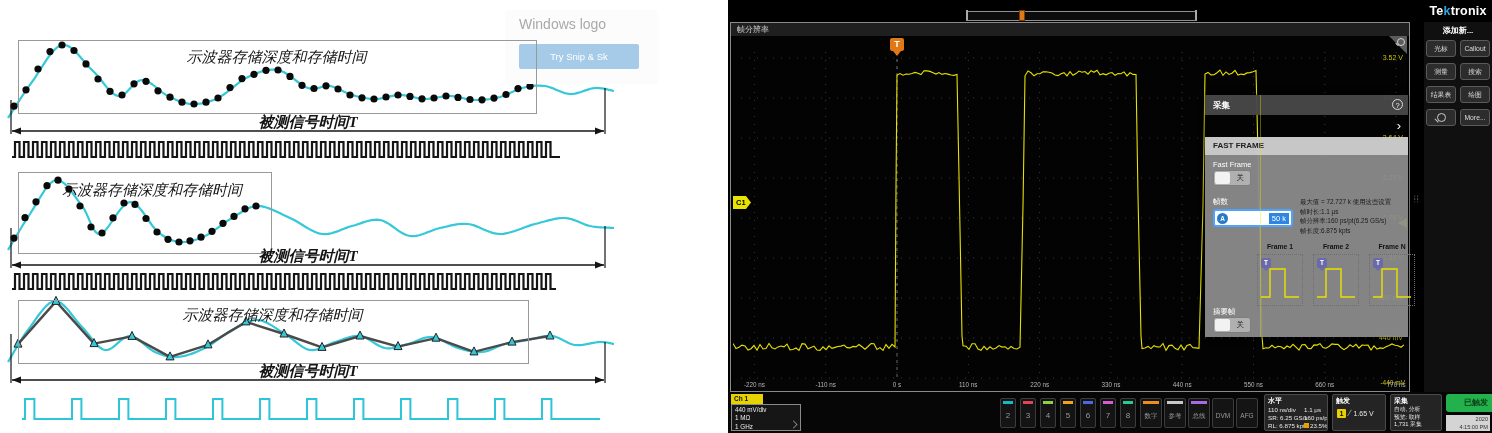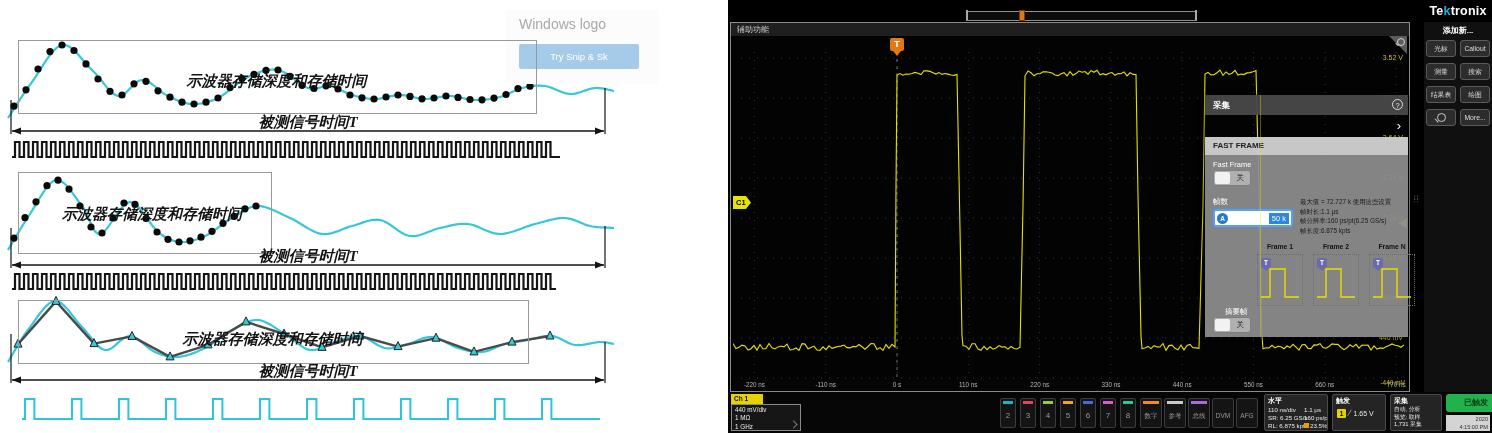"辅助功能" div { text: 辅助功能 -> 帧分辨率 }
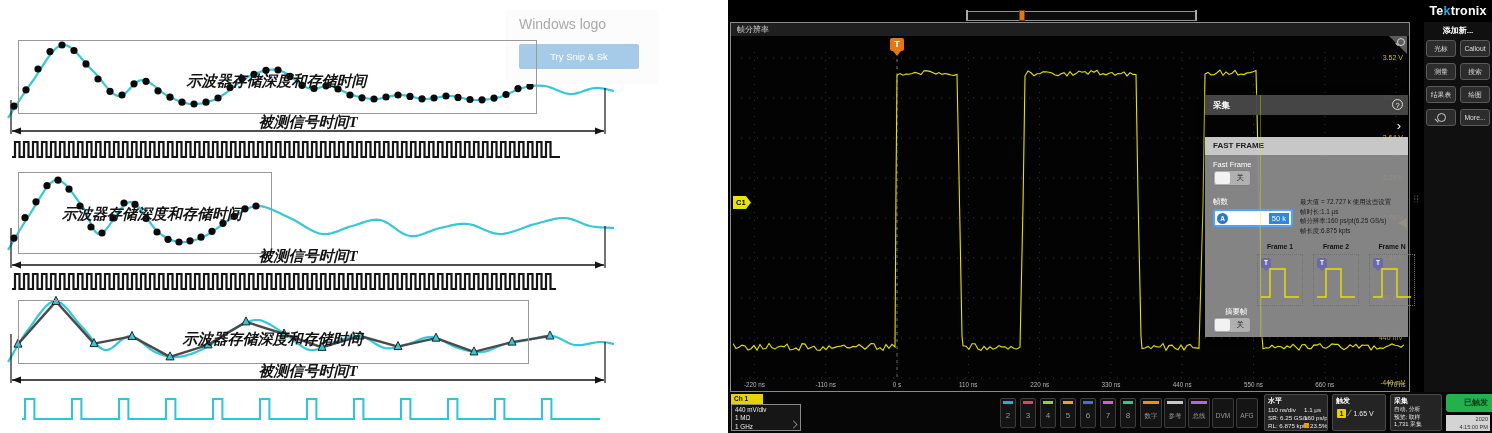"示波器存储深度和存储时间" .dtitle { font-weight: bold -> normal; margin-top: 24px -> none }
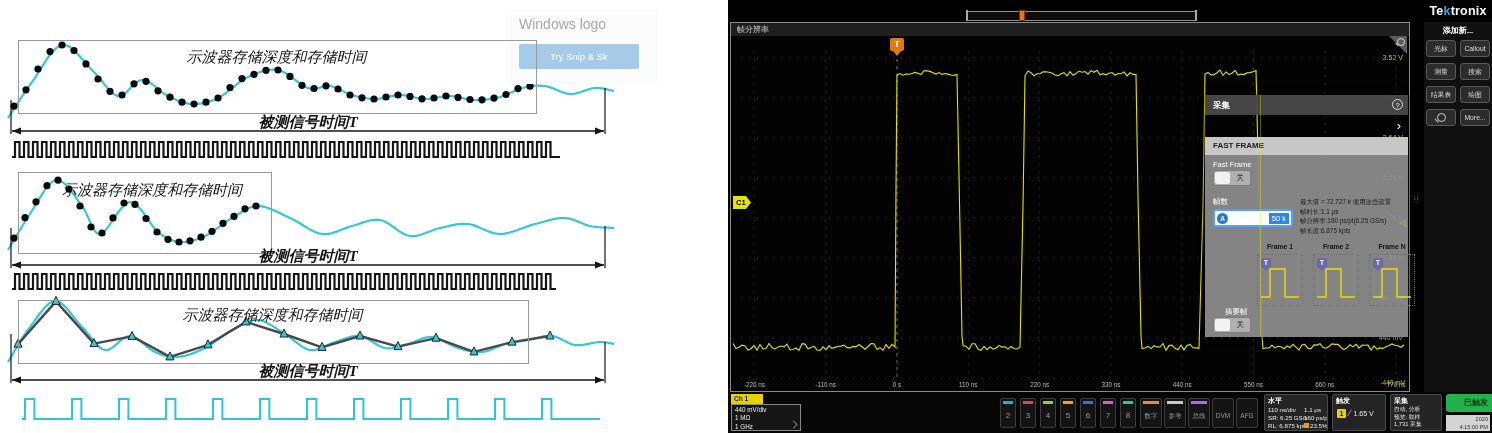"摘要帧" div.ff-label { left: 20px -> 8px }
